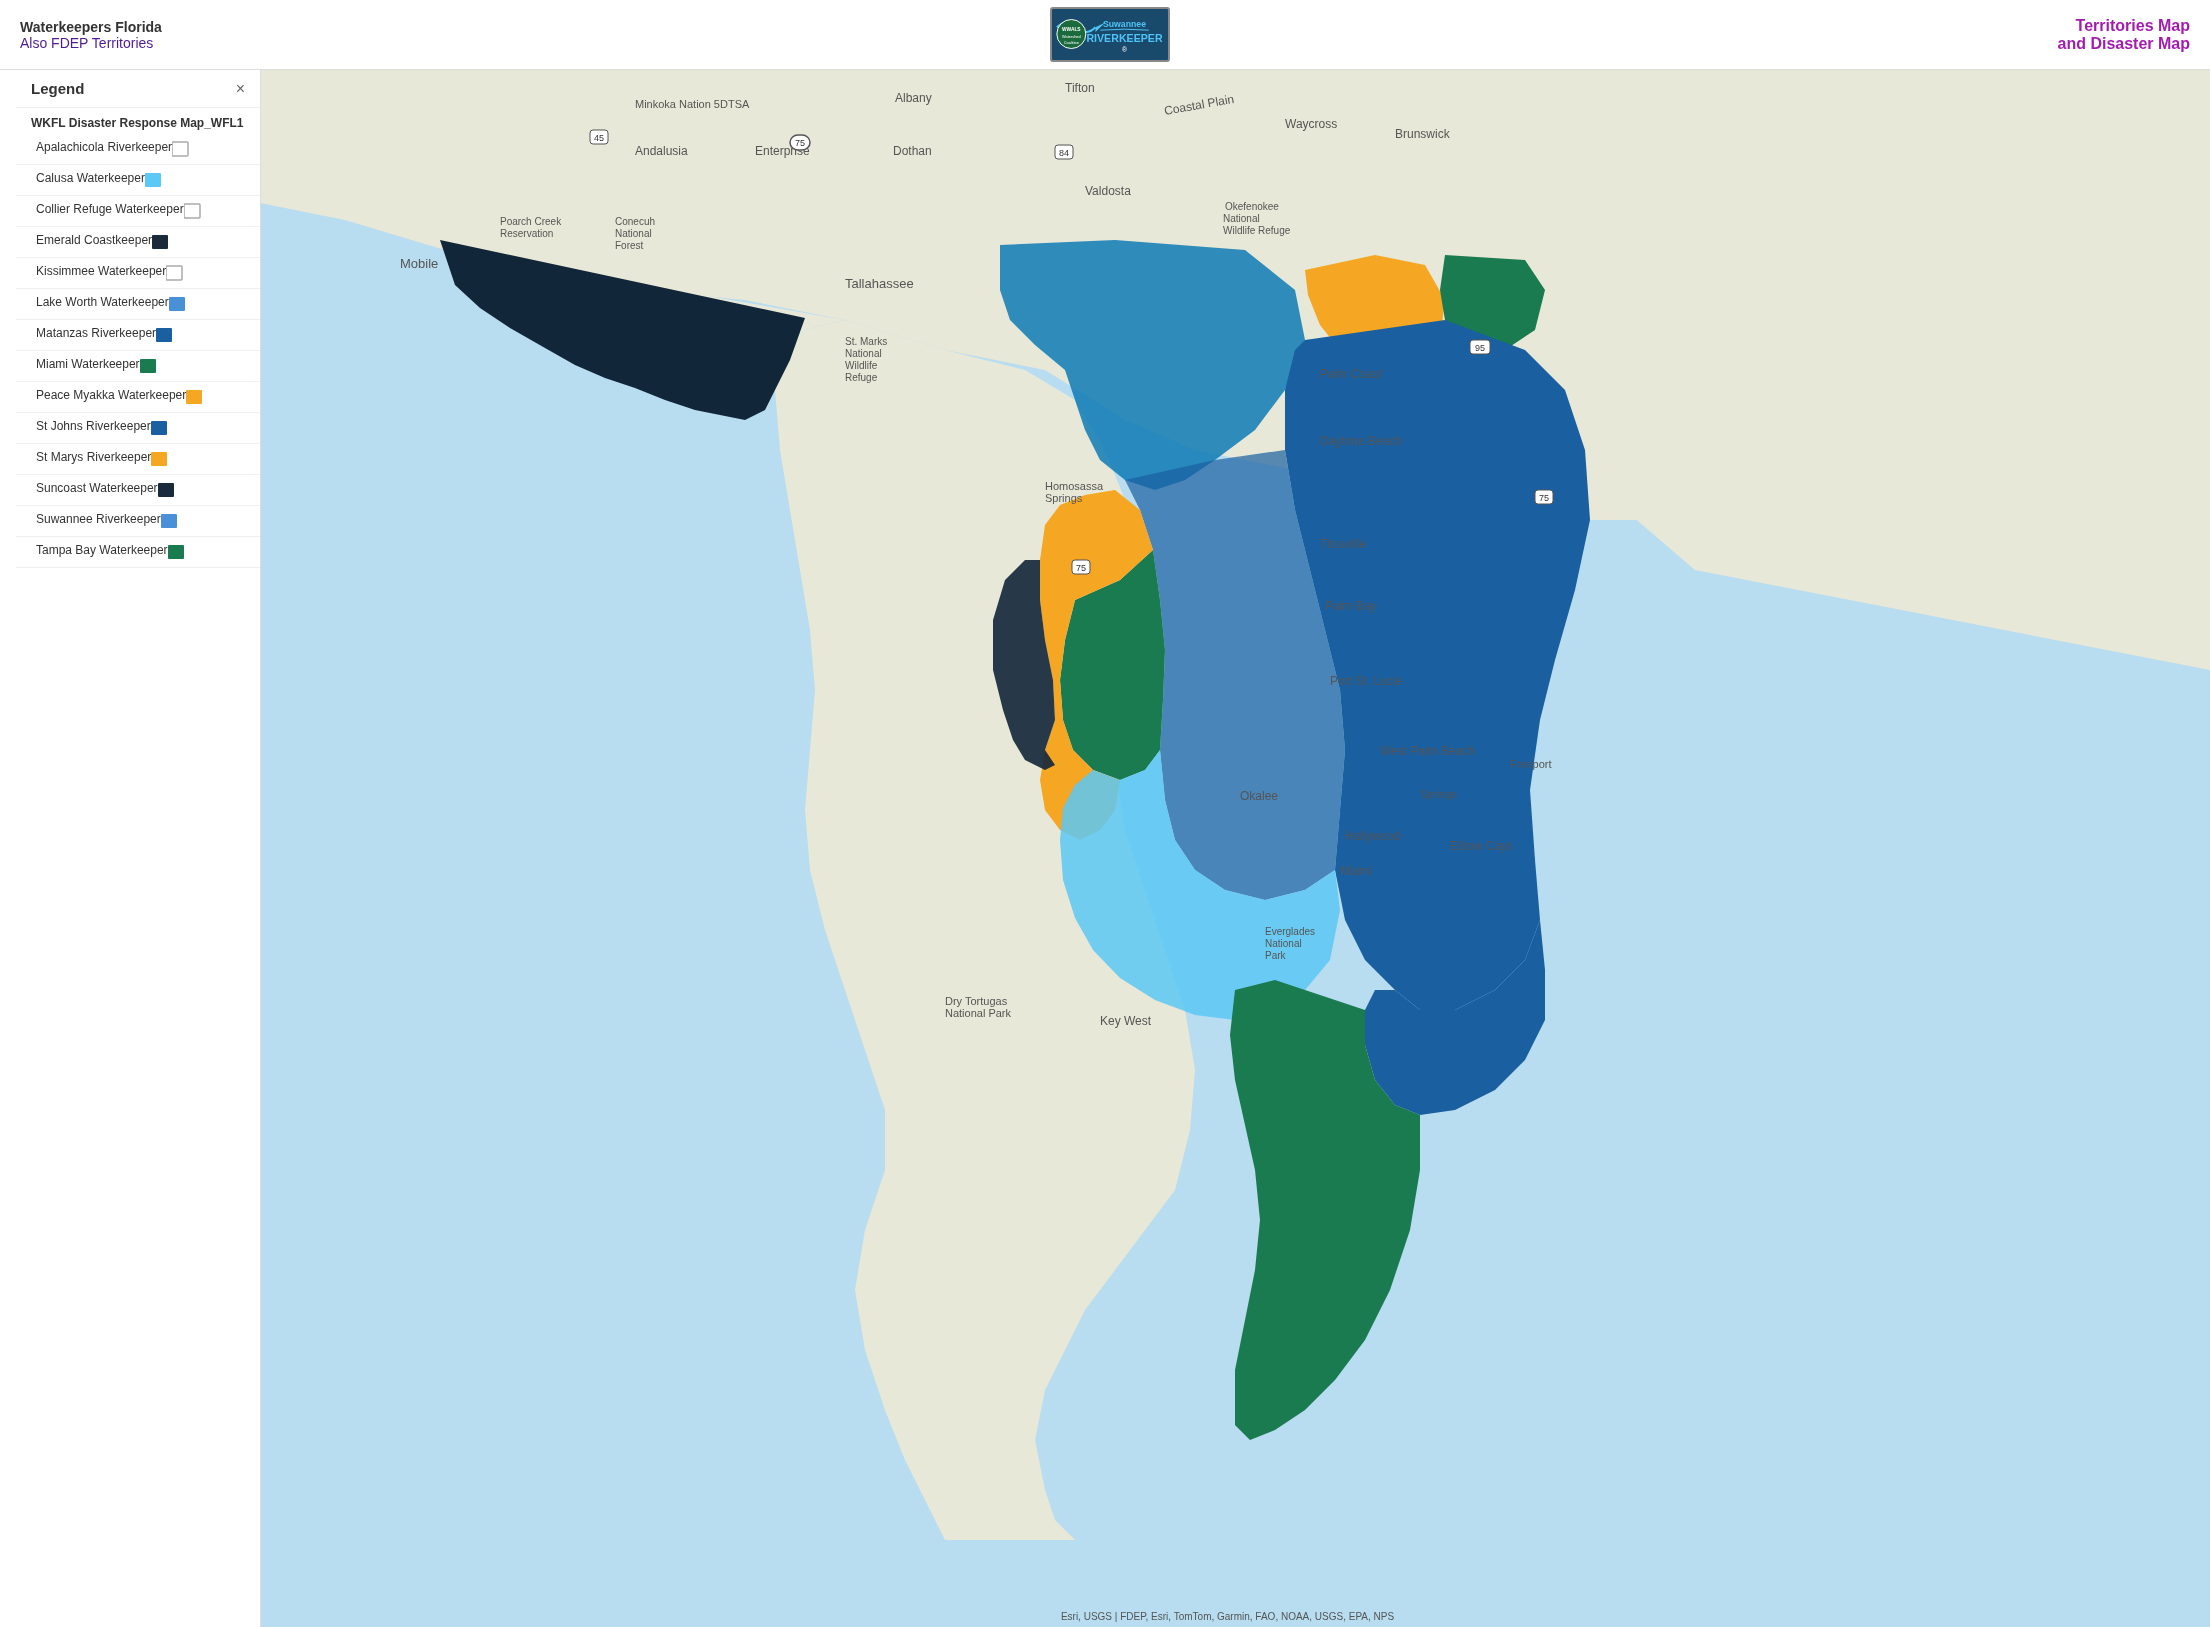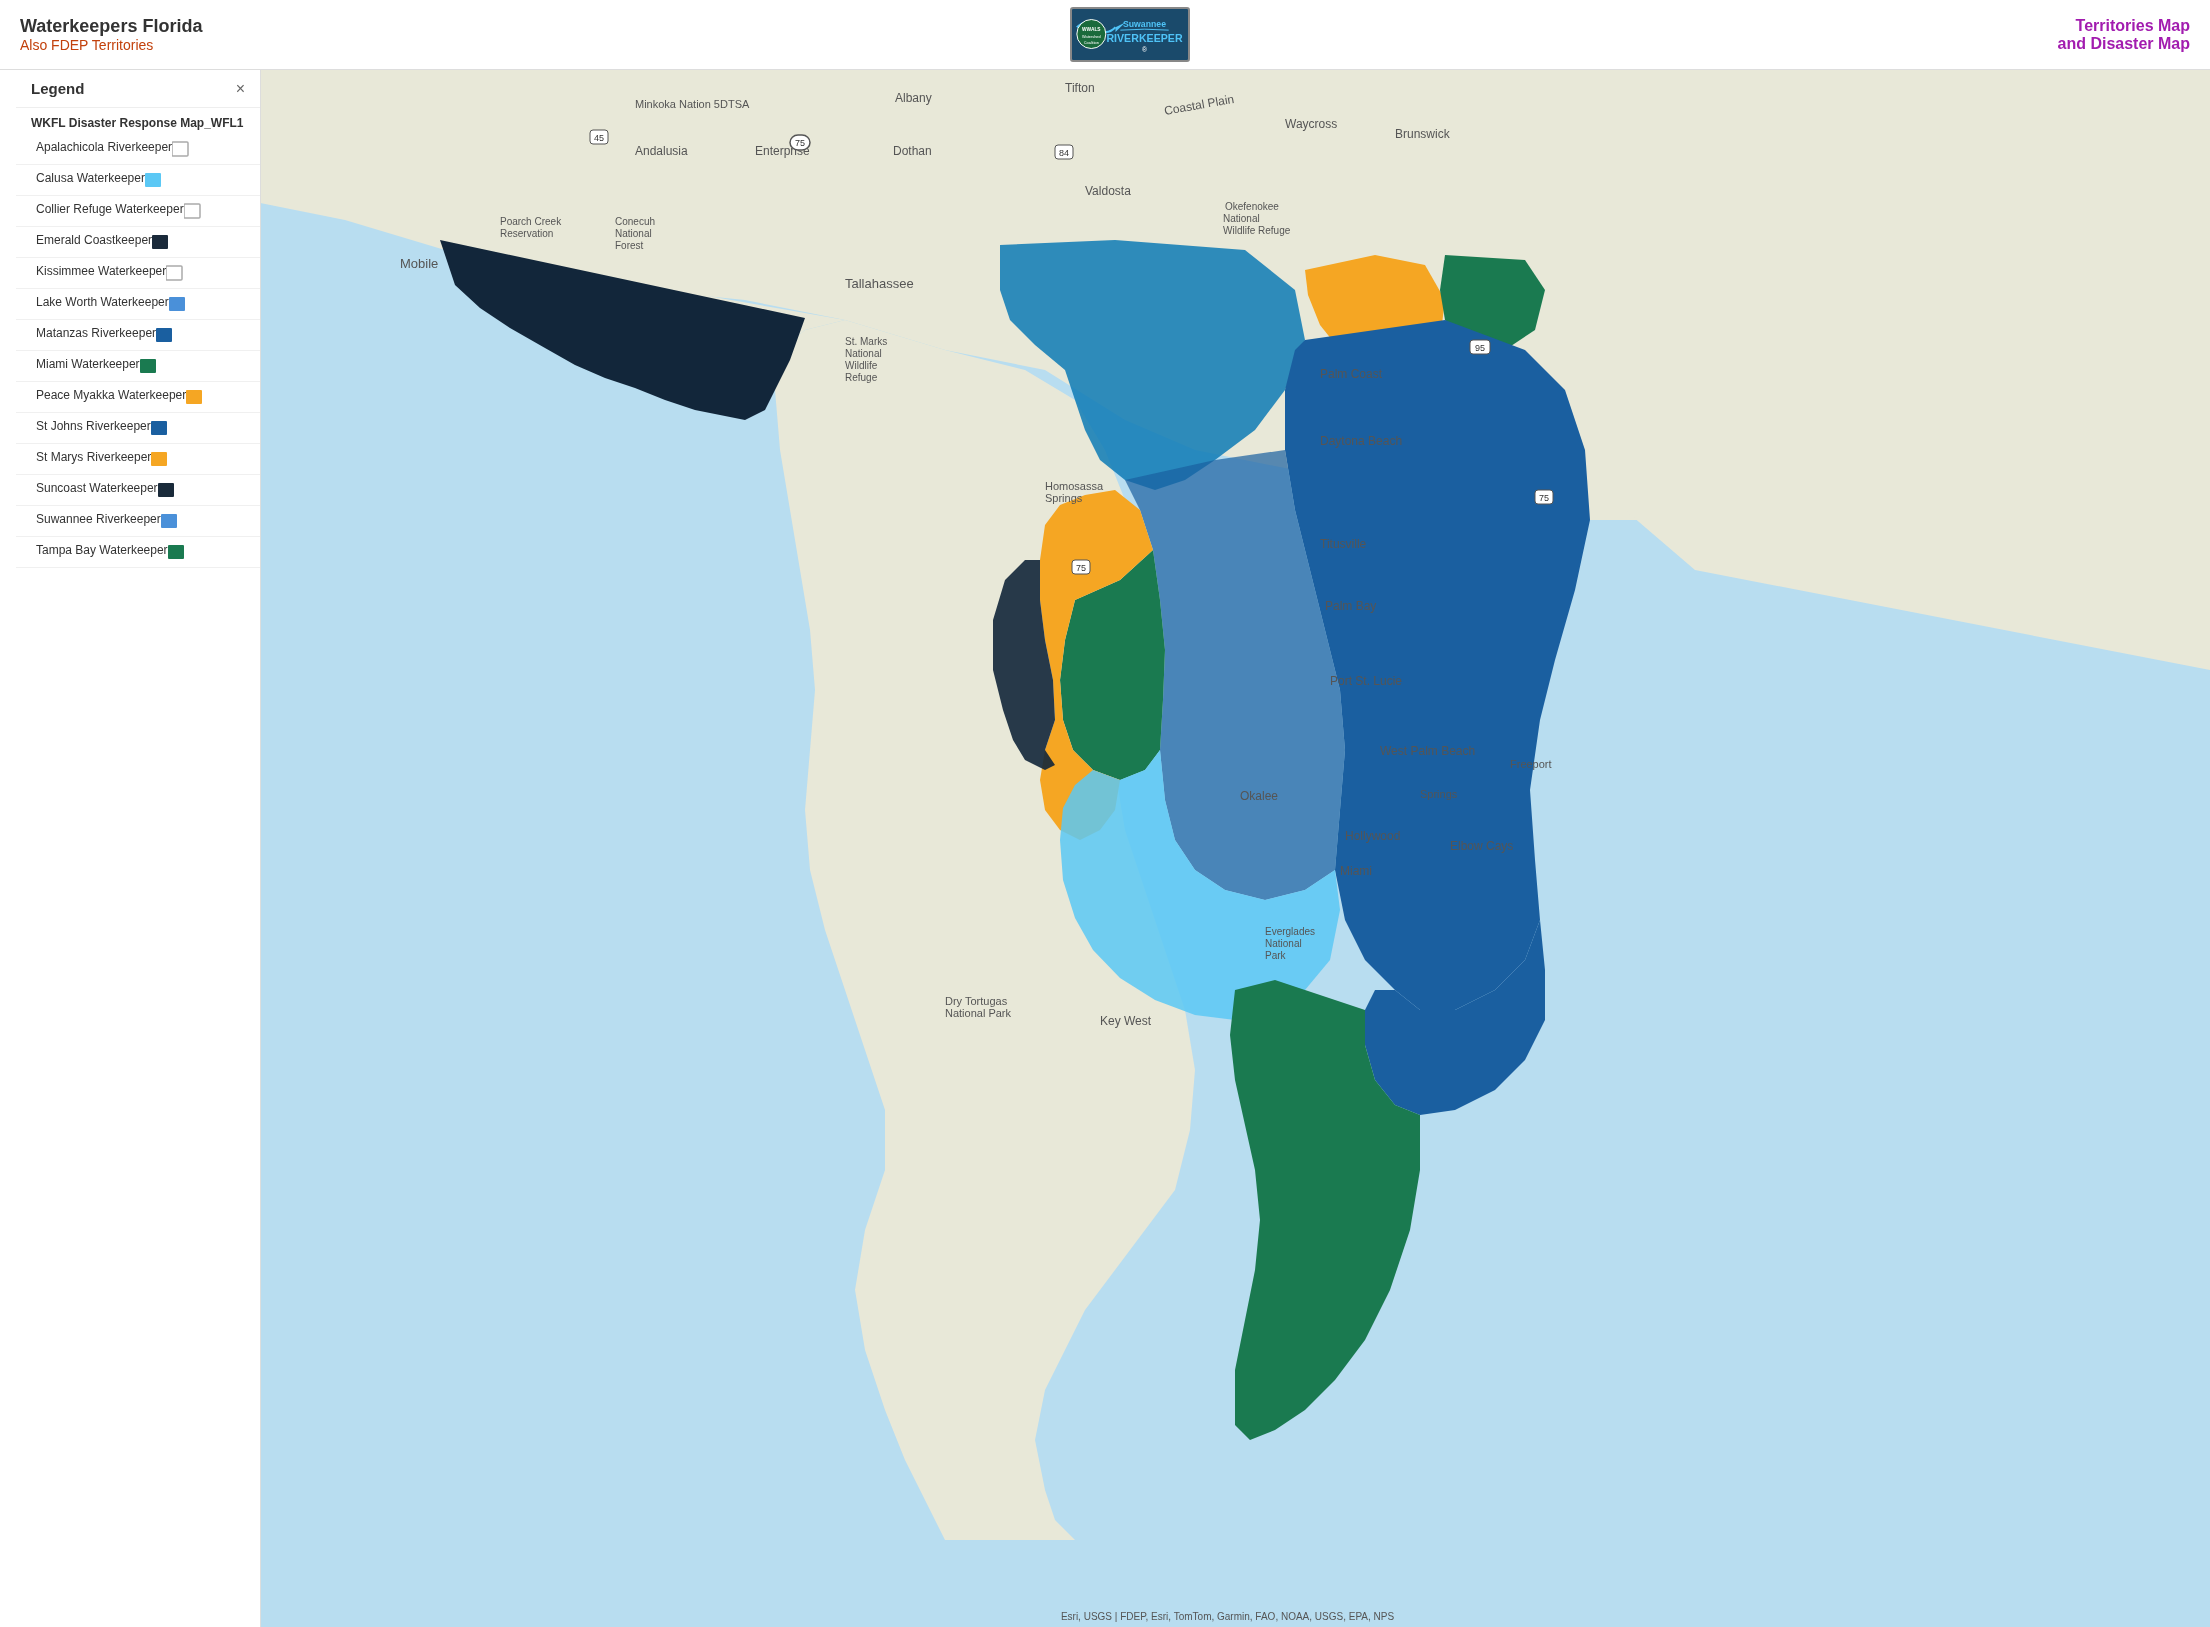"Waterkeepers Florida" #header-title { font-size: 18px -> 14px }
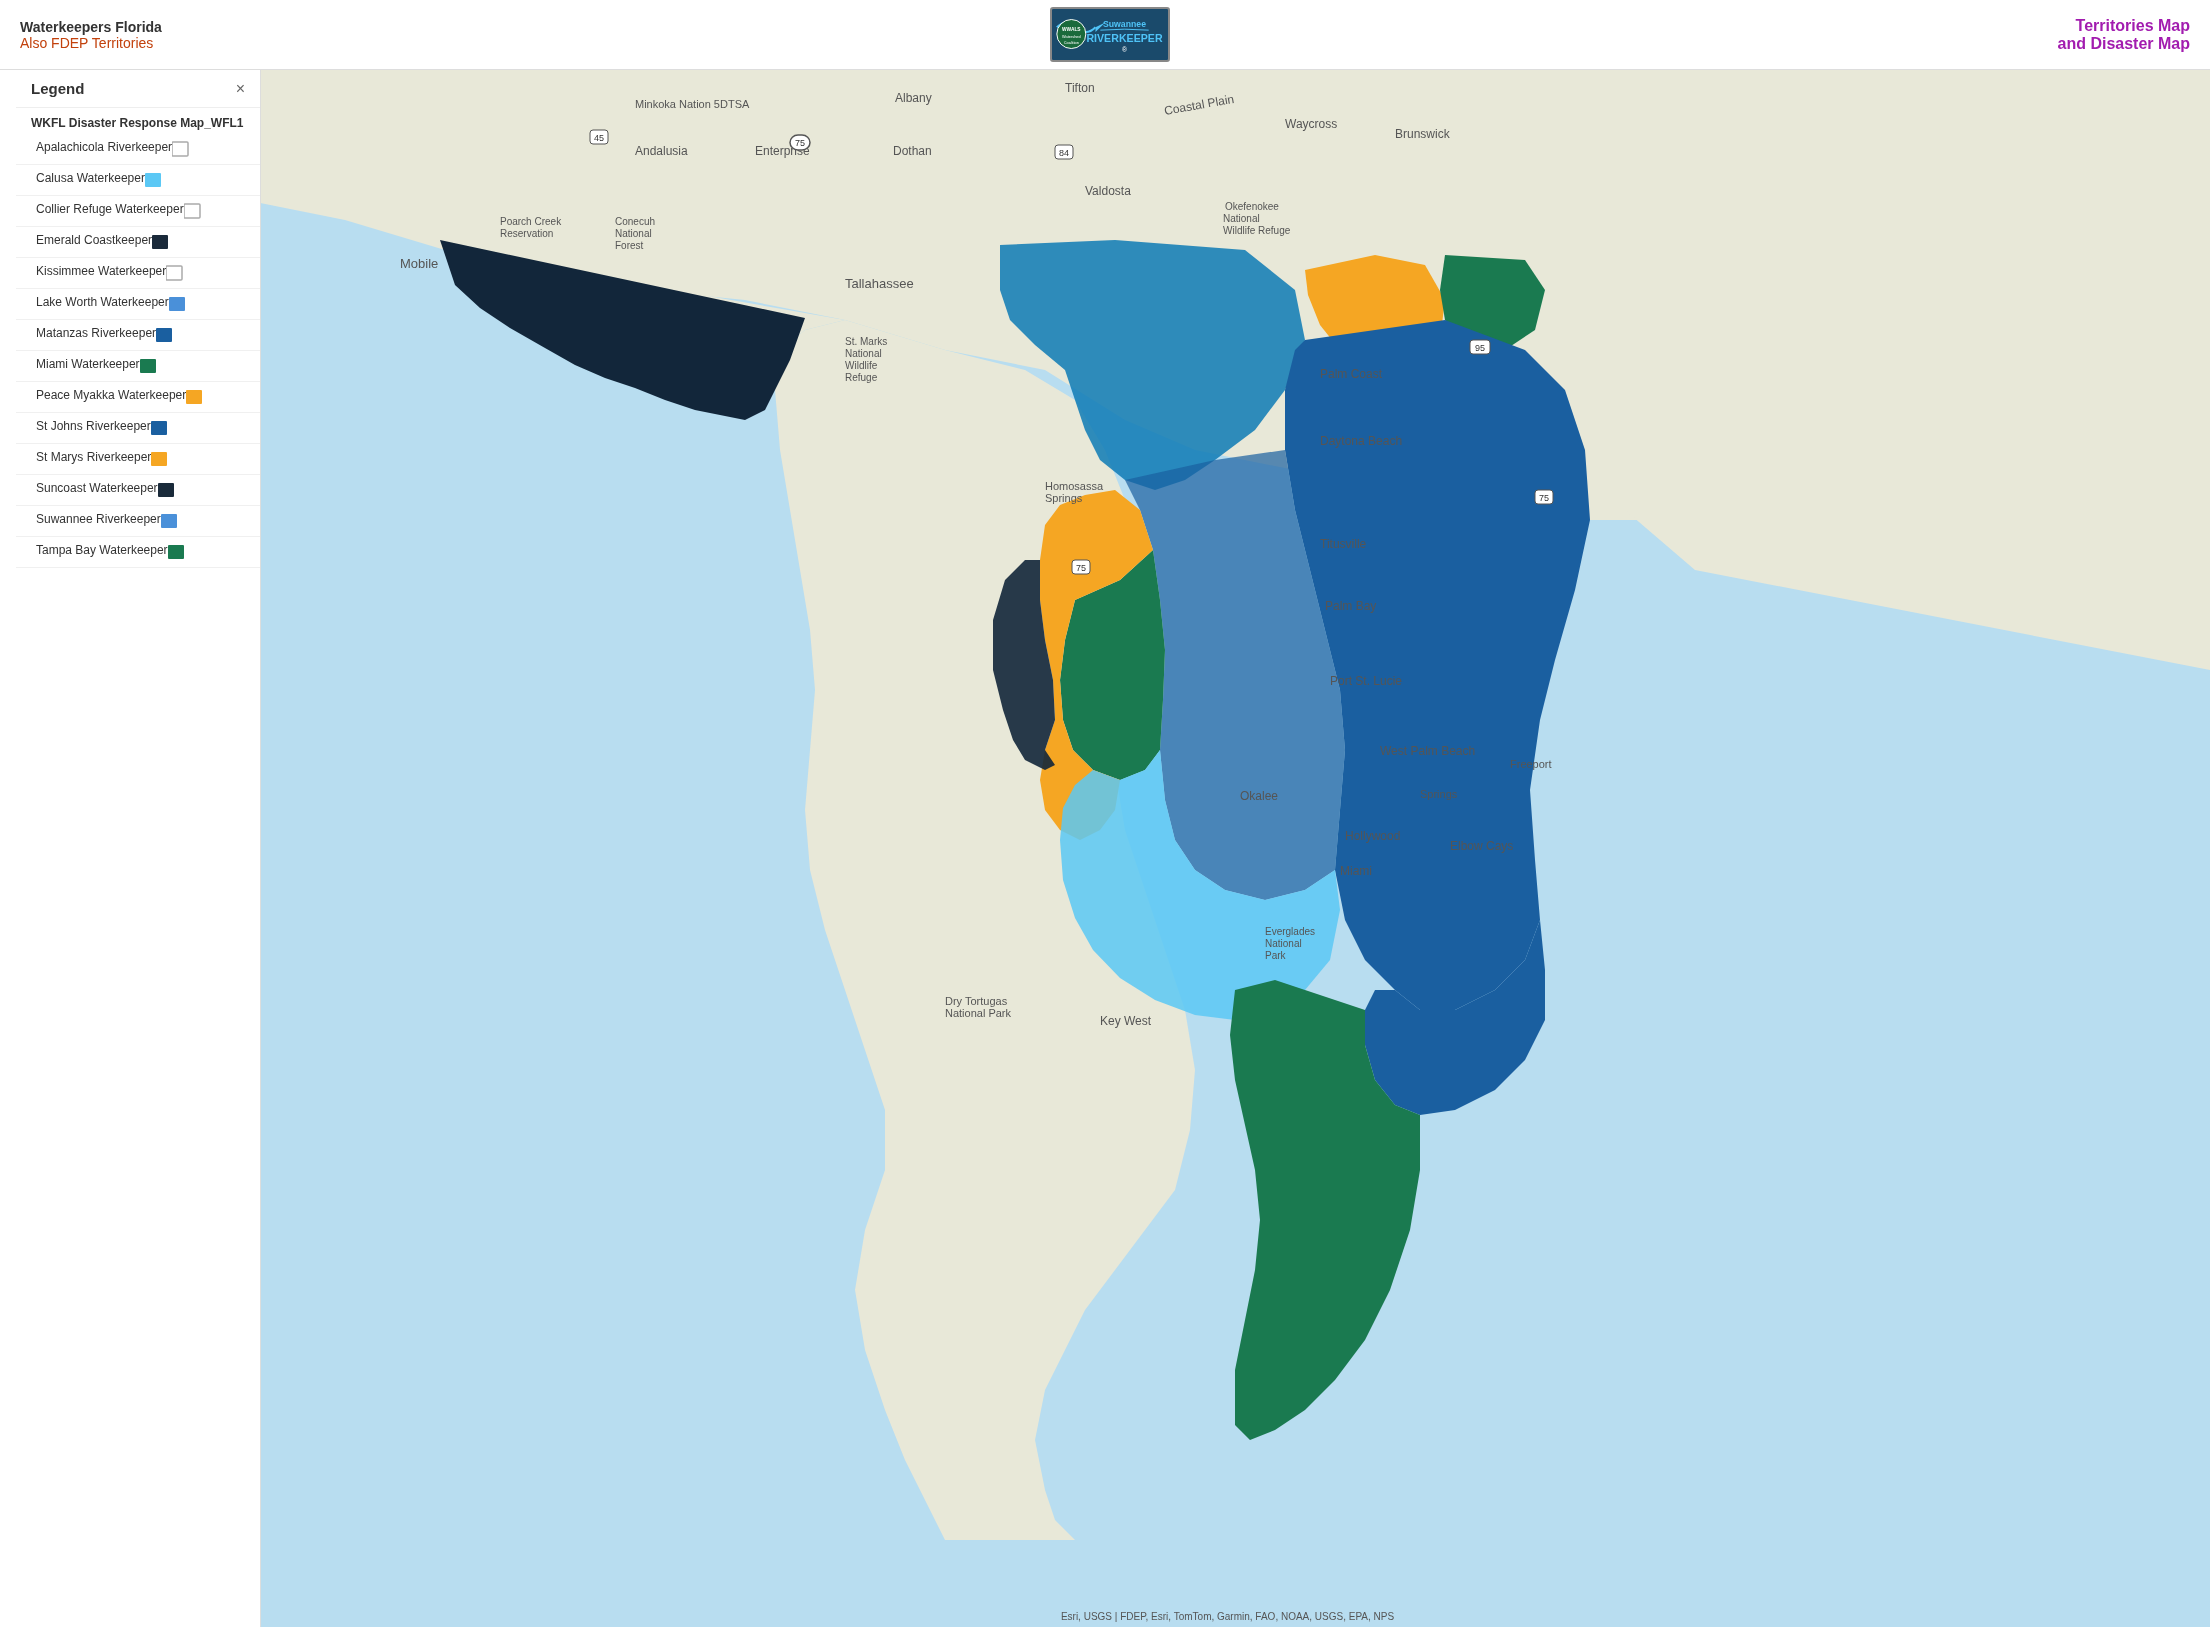"Also FDEP Territories" #header-subtitle { color: #c2410c -> #4c1d95 }
